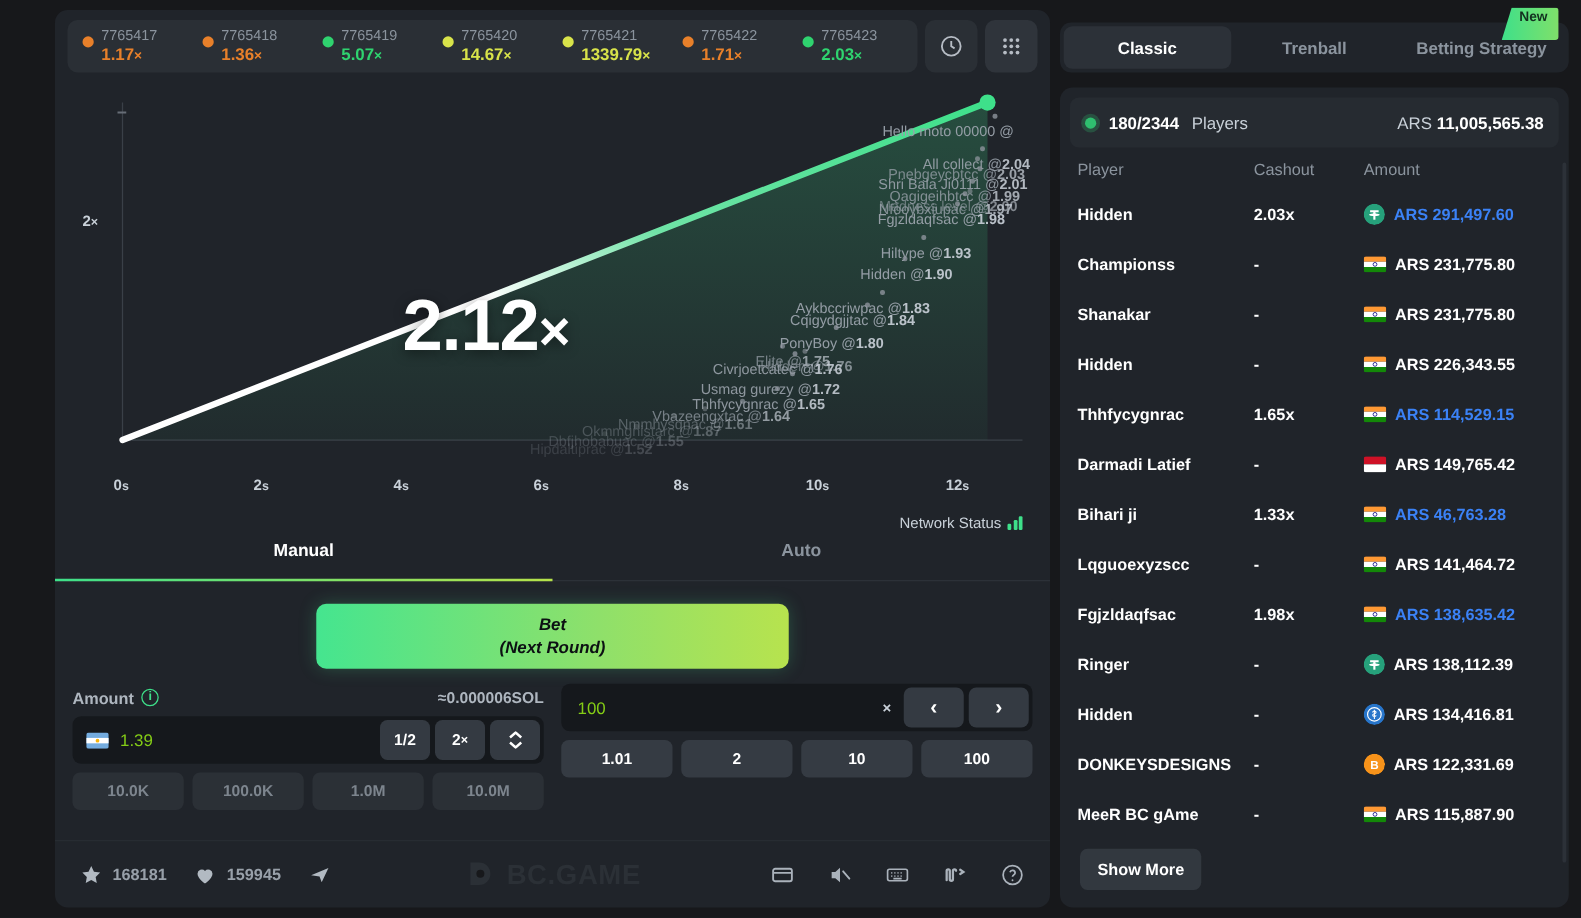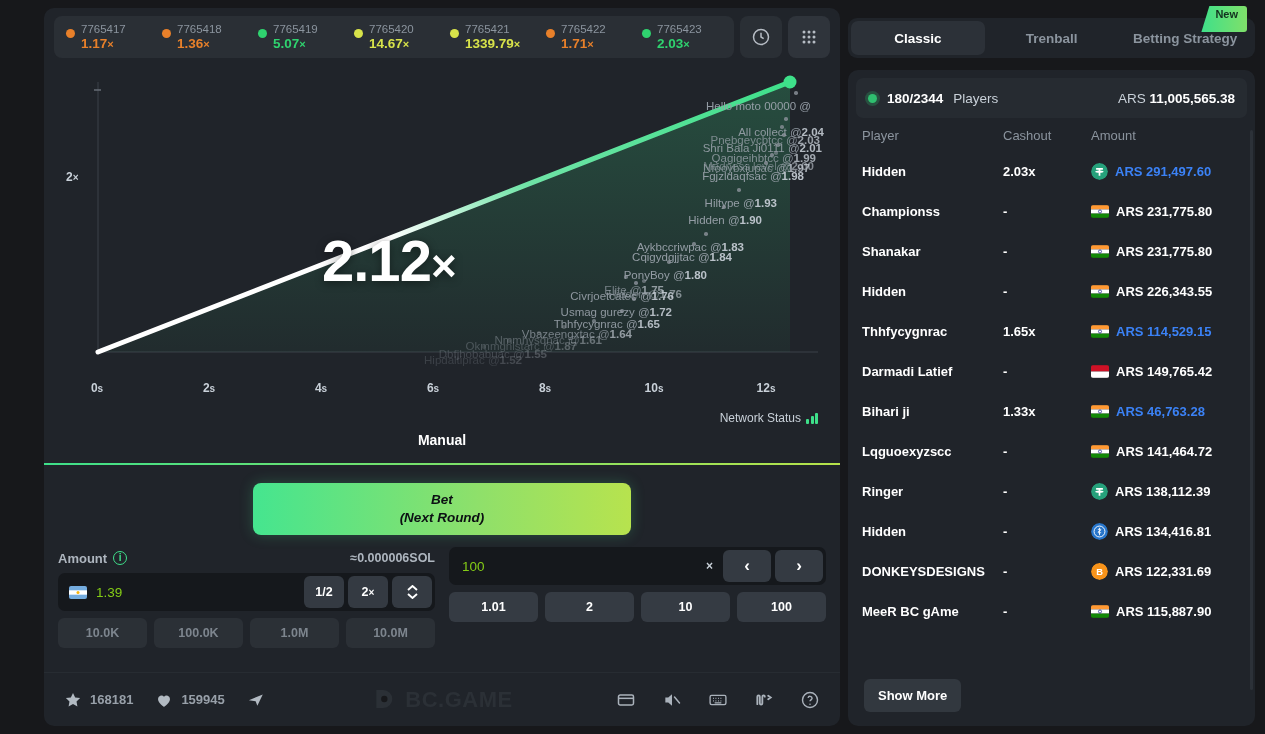"Auto" div.bet-tab { html: none -> <div>Auto</div> }
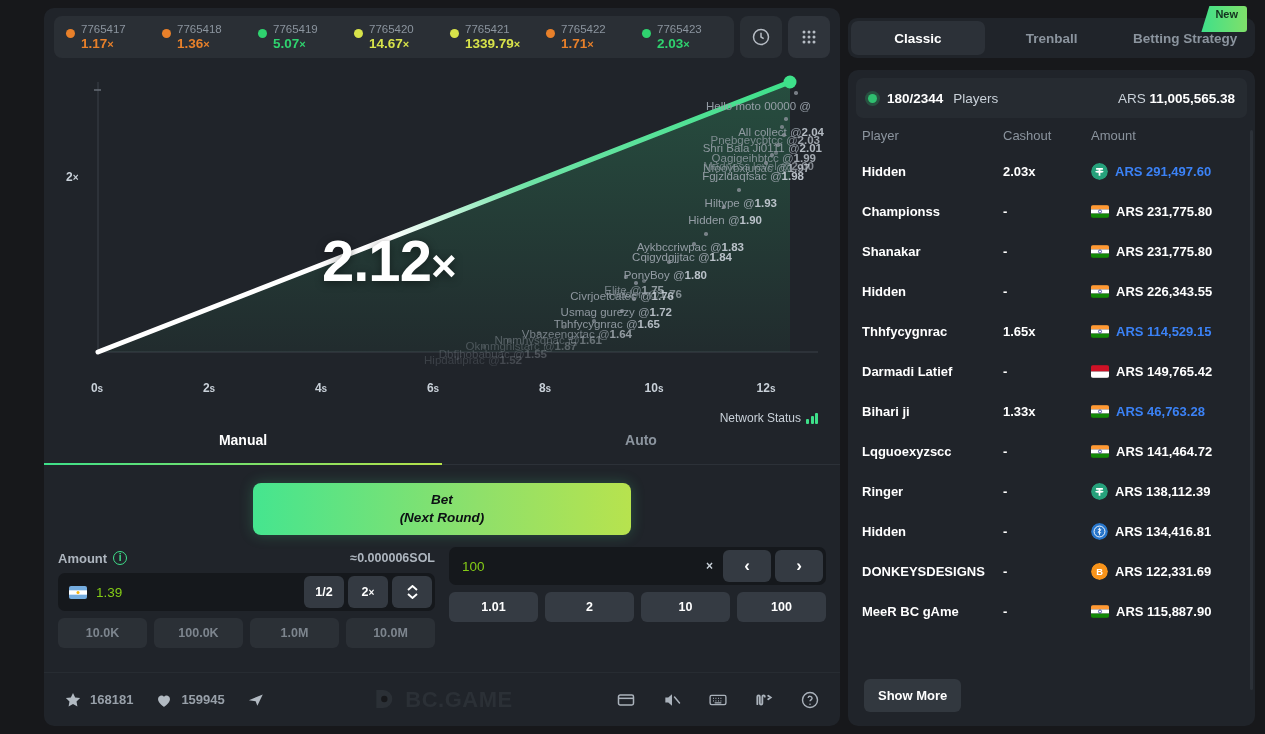"Fgjzldaqfsac" div.row { html: none -> <div> <span>Fgjzldaqfsac</span> <span>1.98x</span> <span> <svg> <rect></rect> <rect></rect> <rect></rect> <circle></circle> </svg> <span>ARS 138,635.42</span> </span> </div> }
